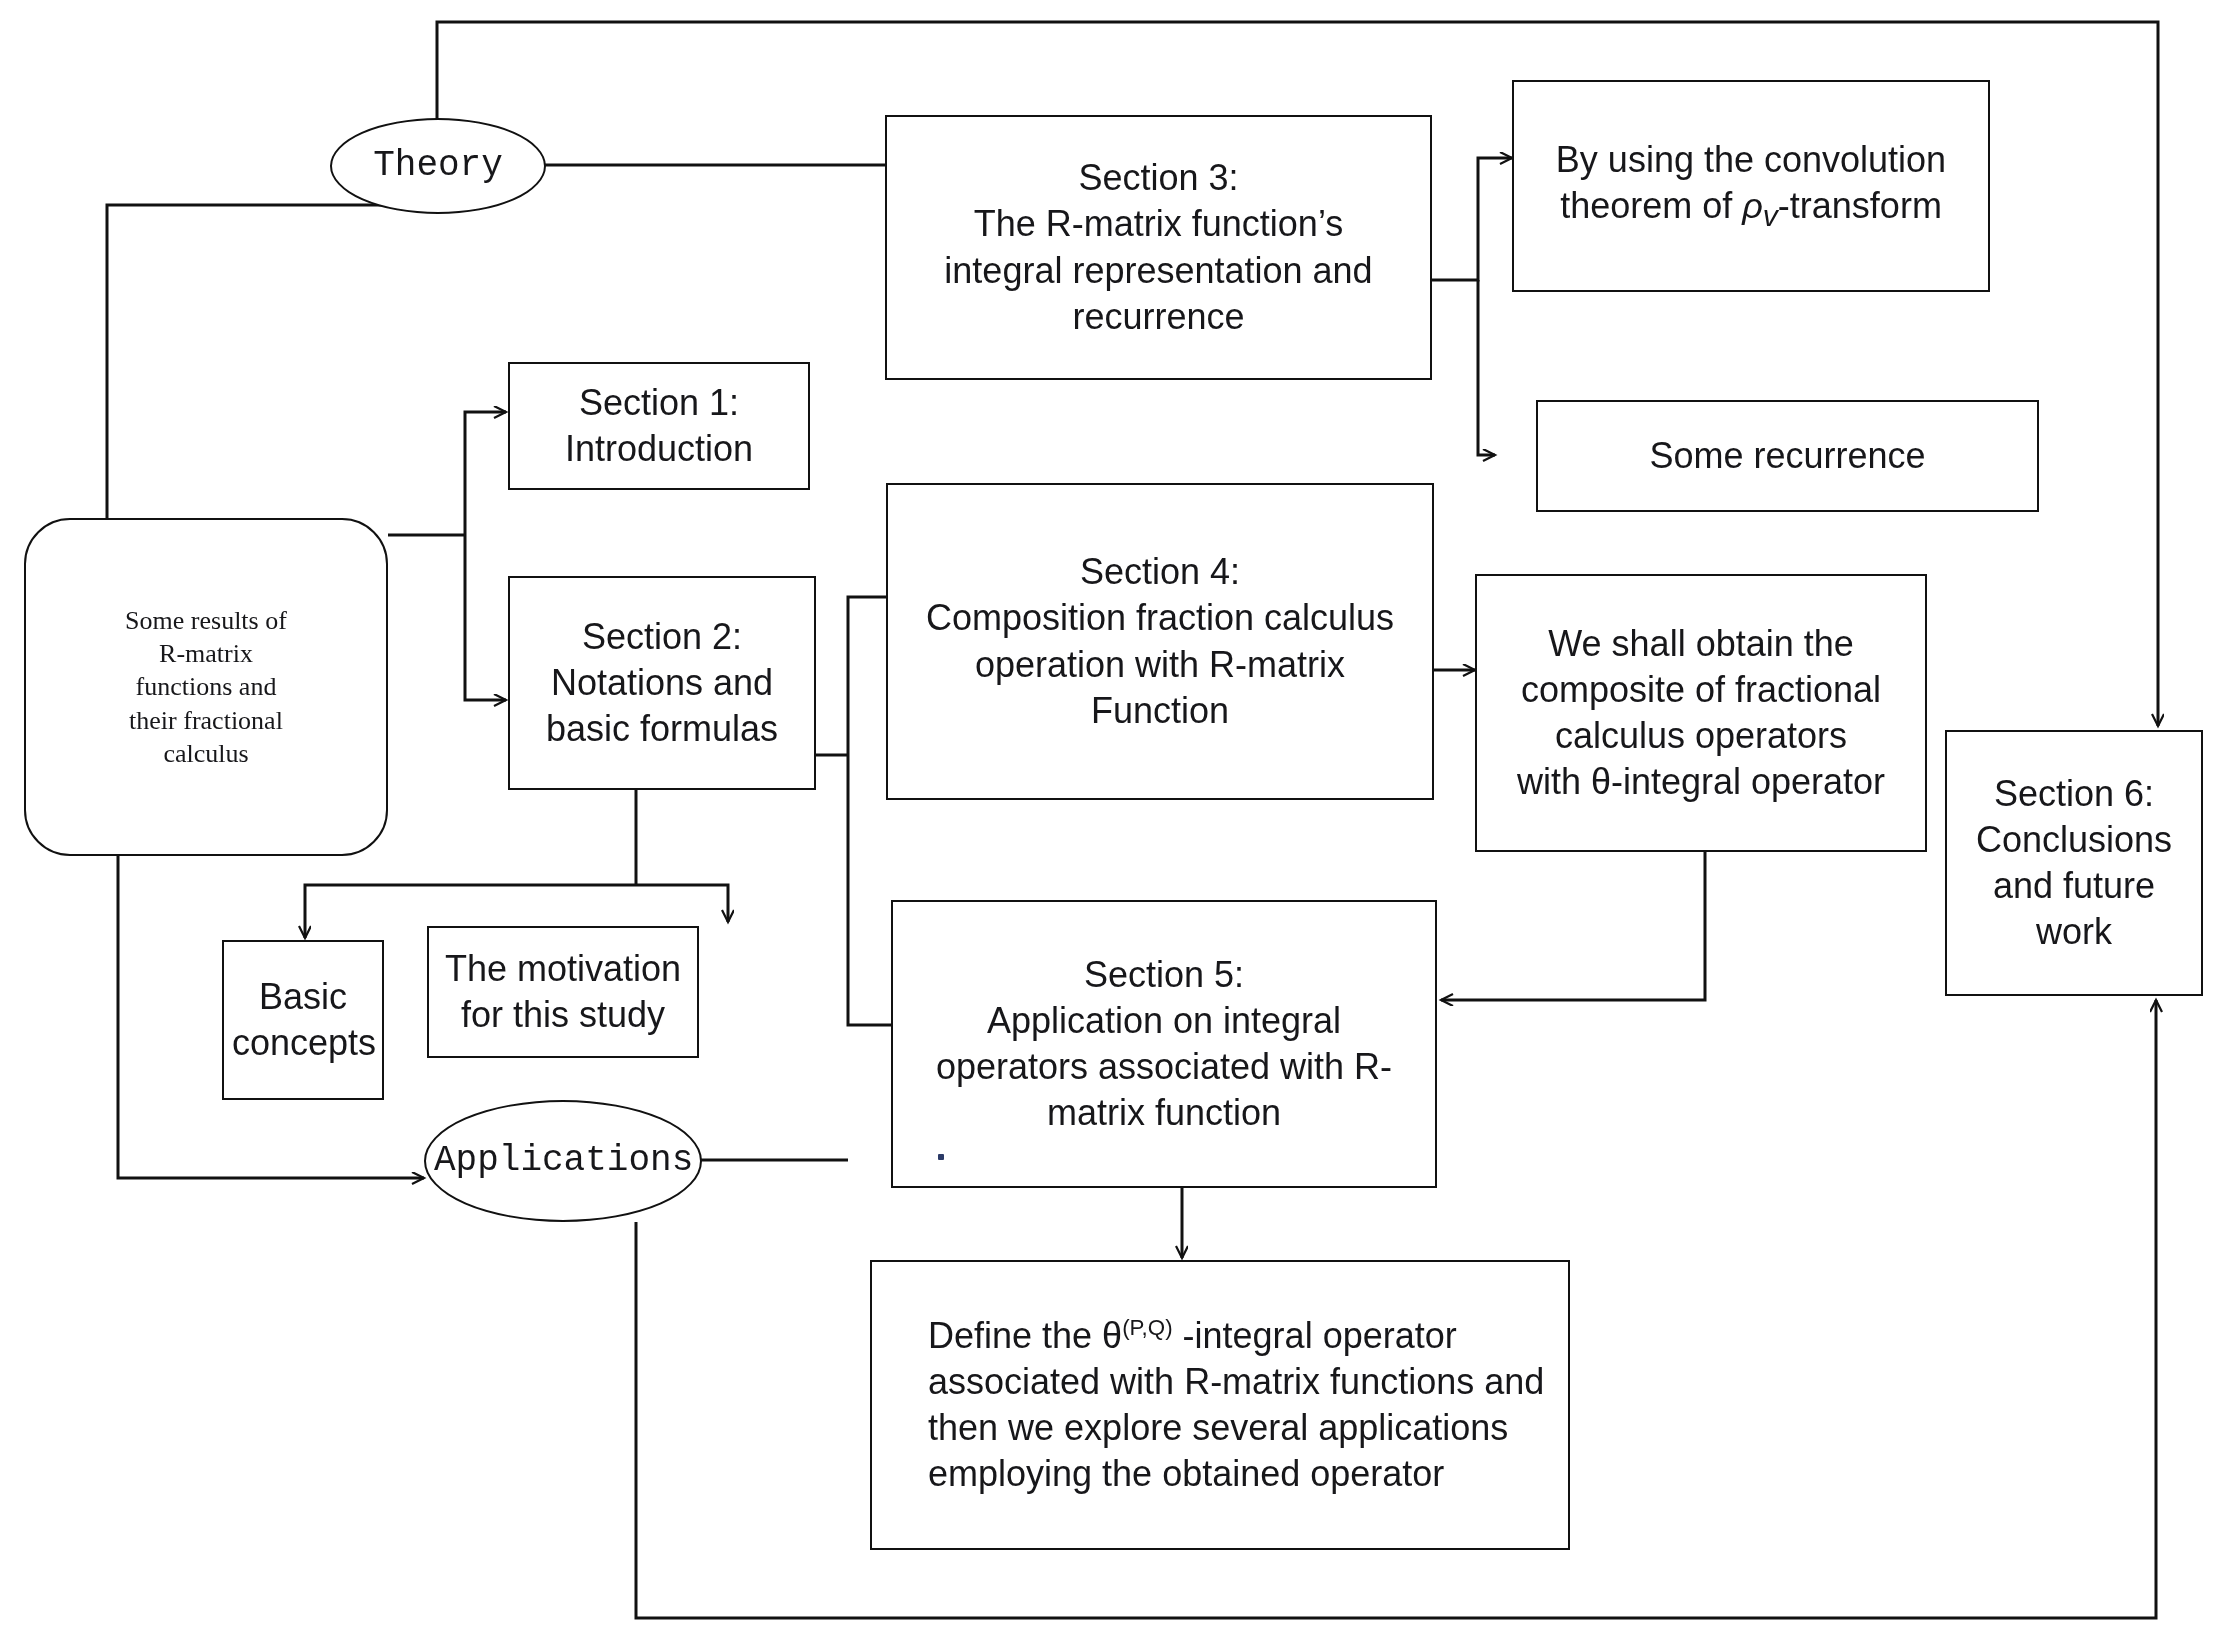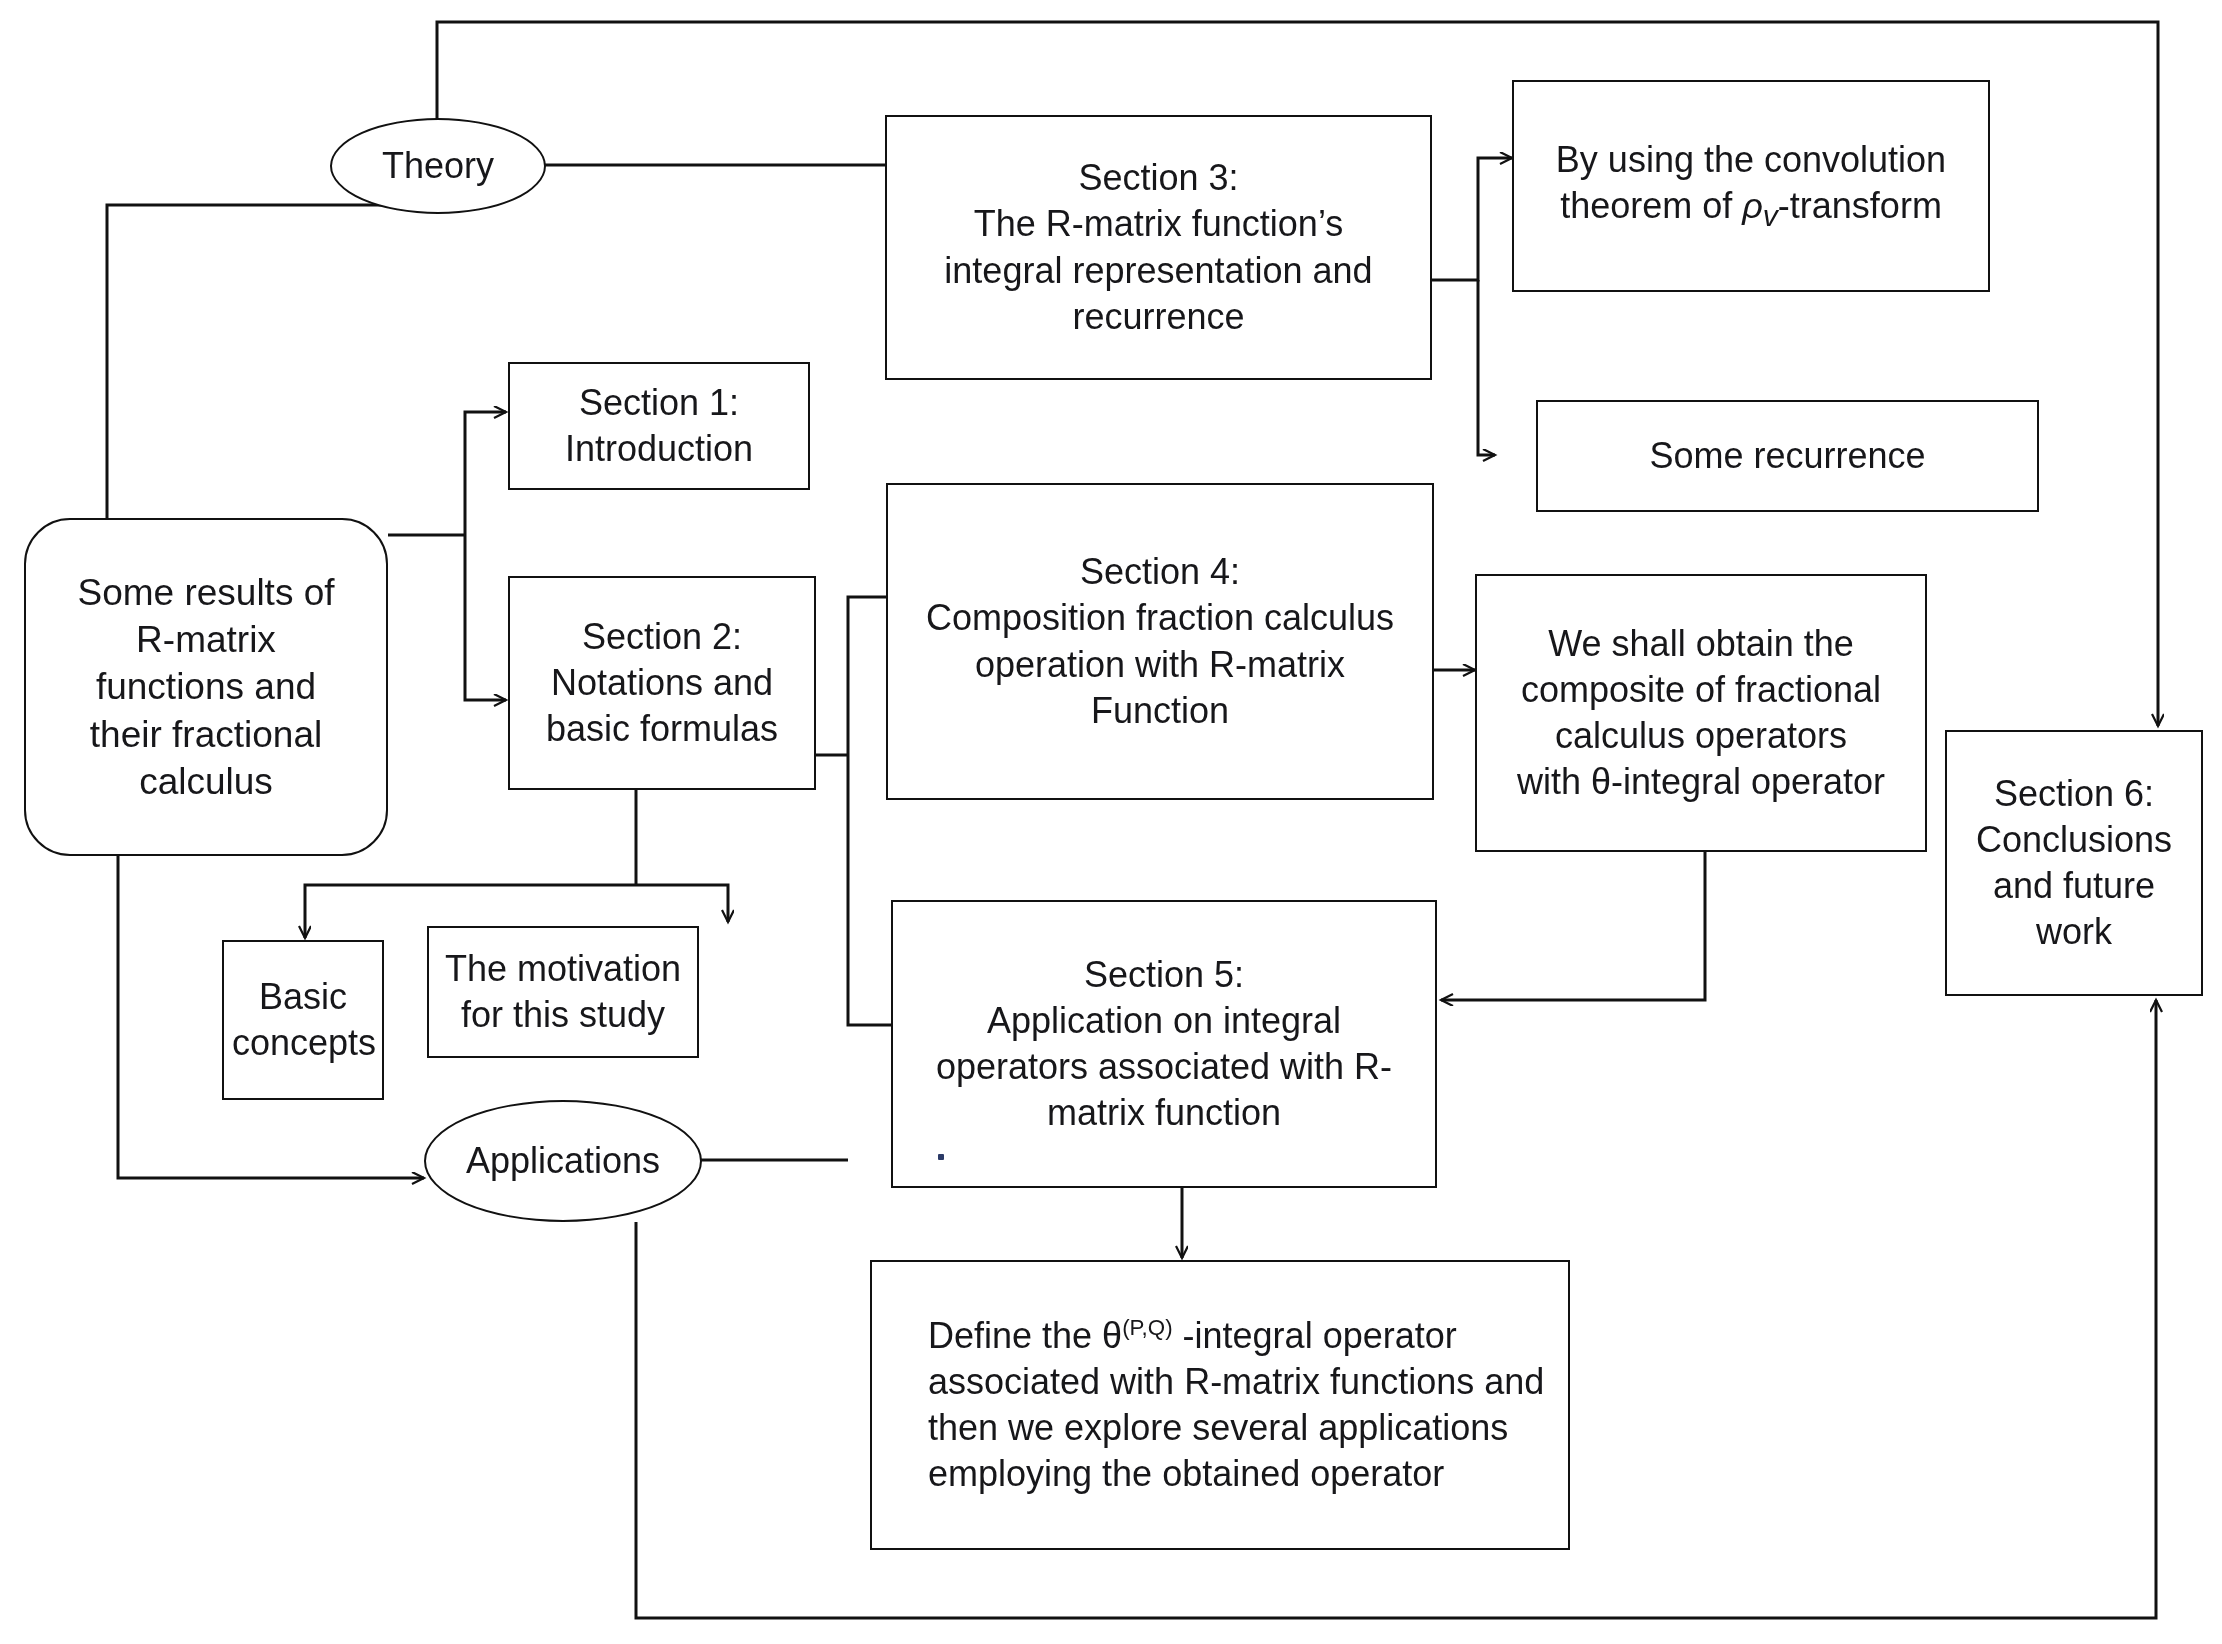"Theory" .serif { font-family: Liberation Sans, sans-serif -> Liberation Mono, monospace }
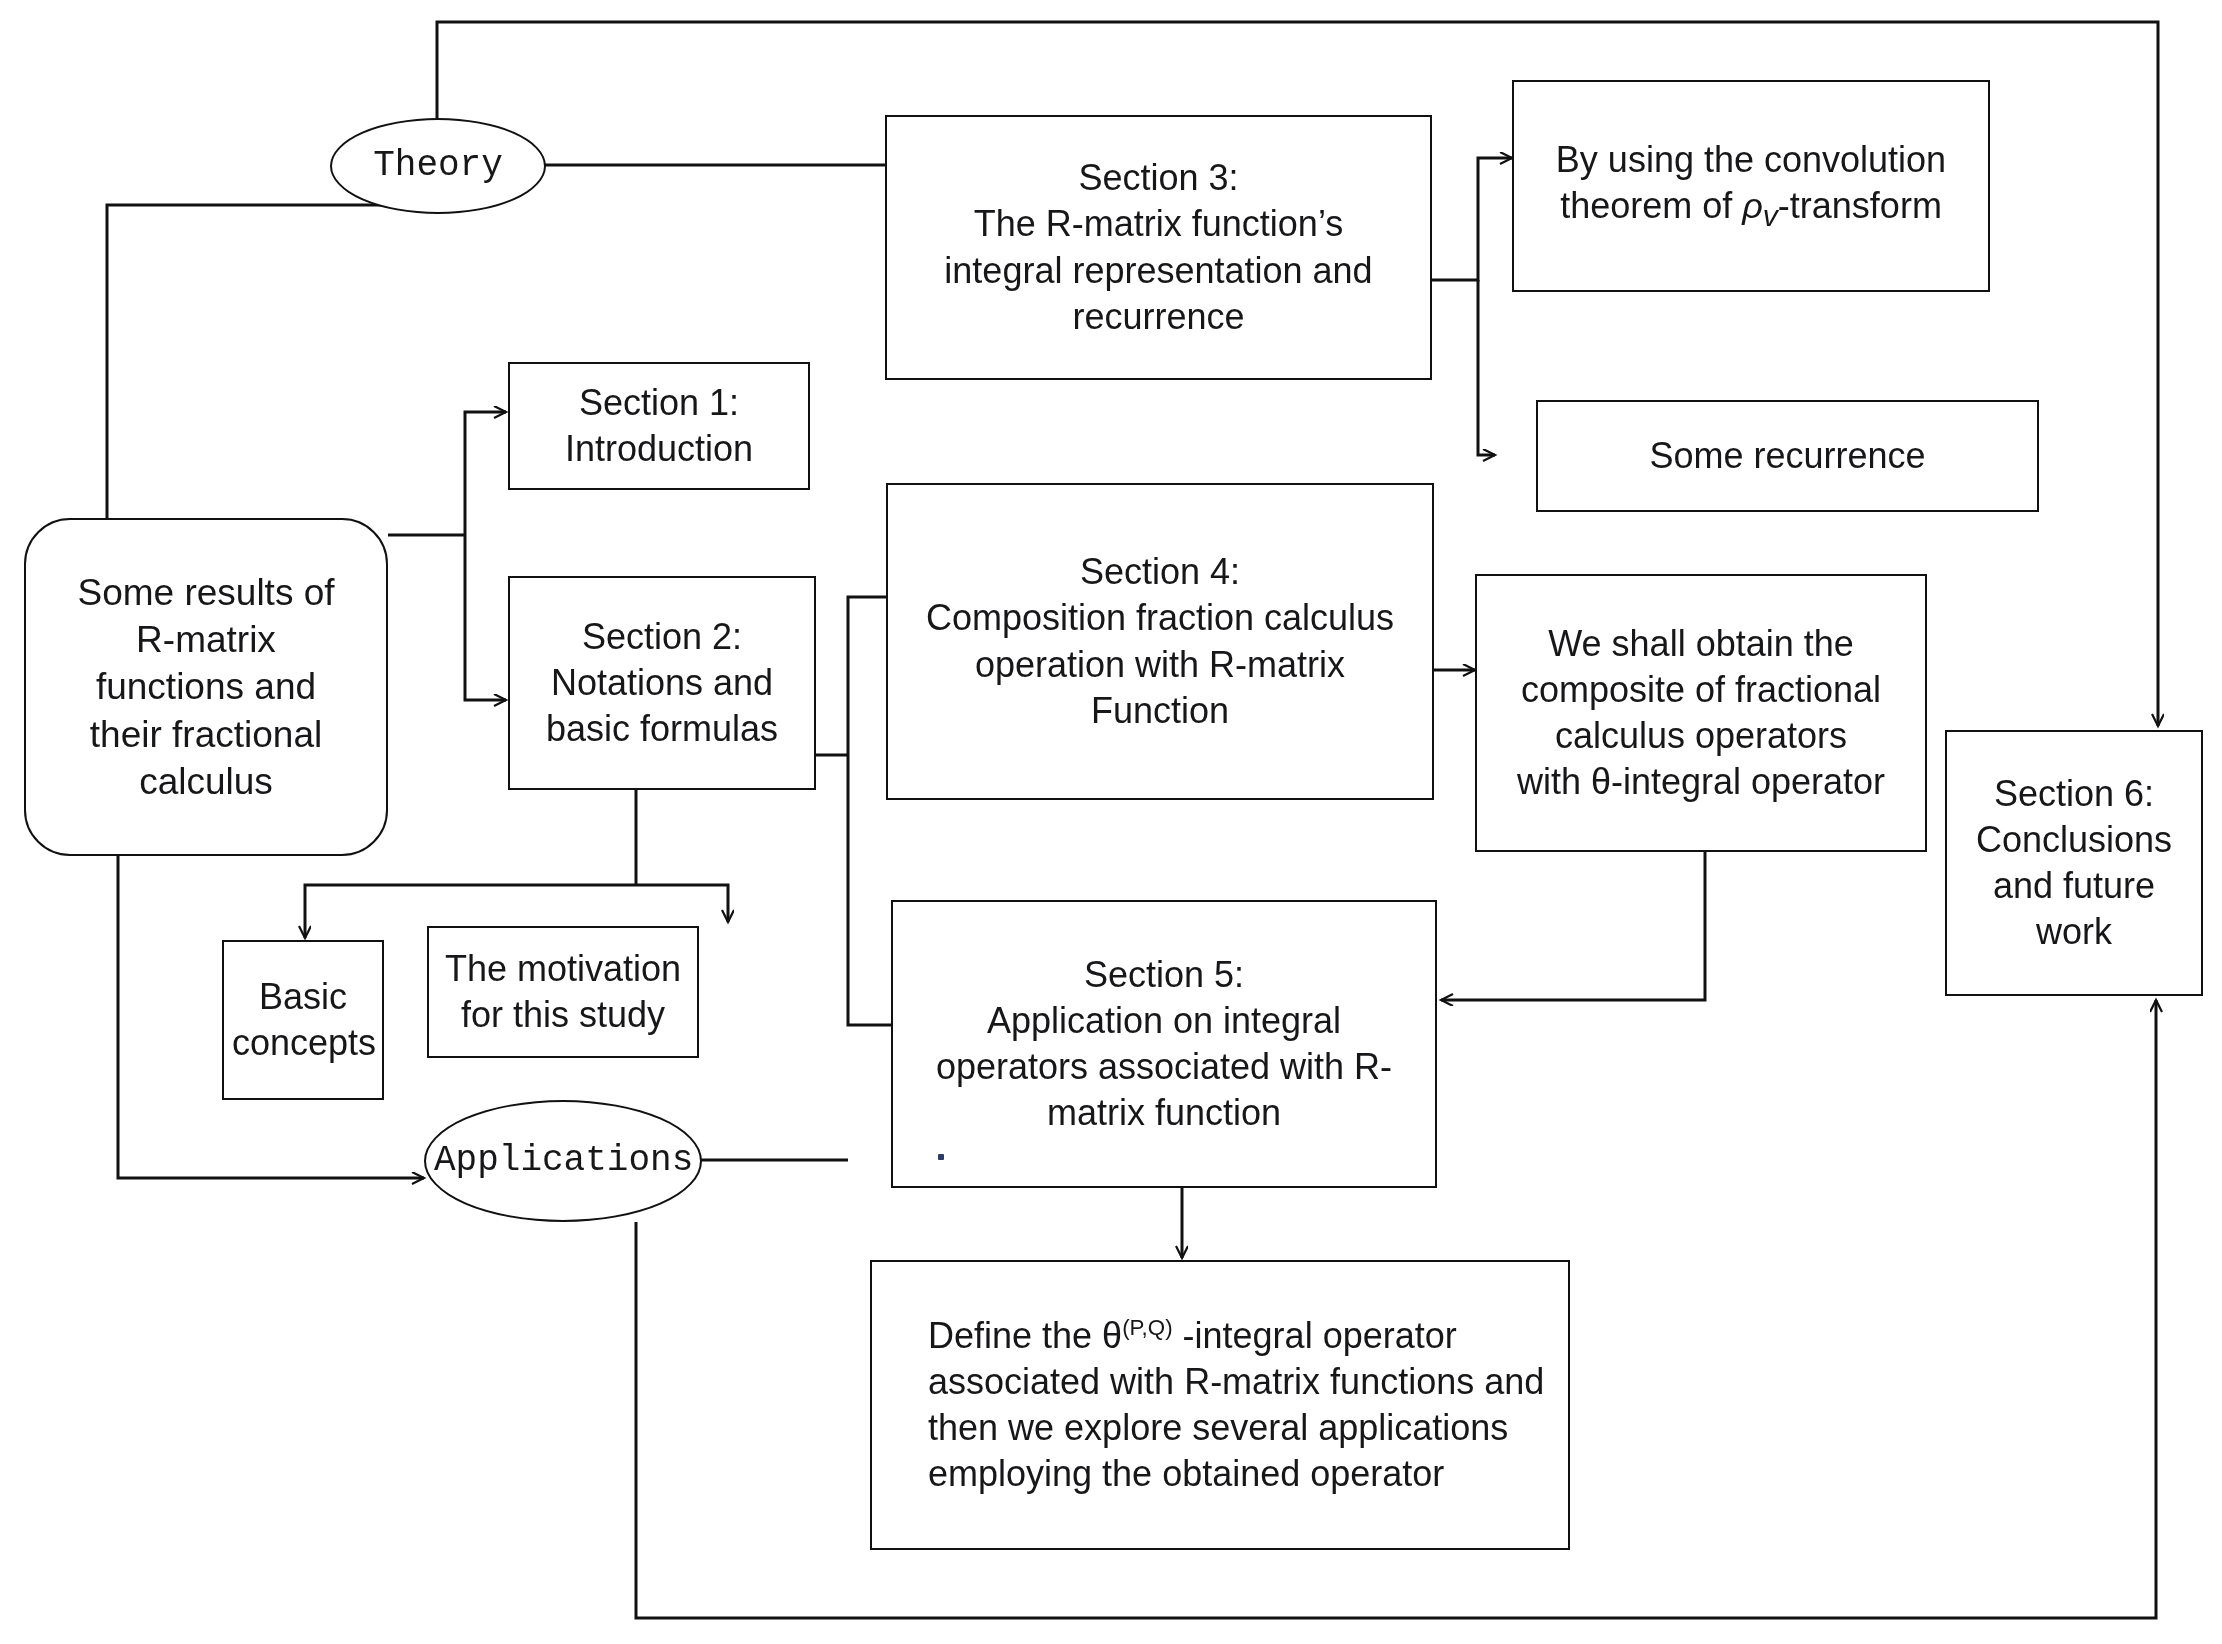"Some results of" .fs-38 { font-family: none -> Liberation Serif, serif; font-size: 37px -> 26px }
